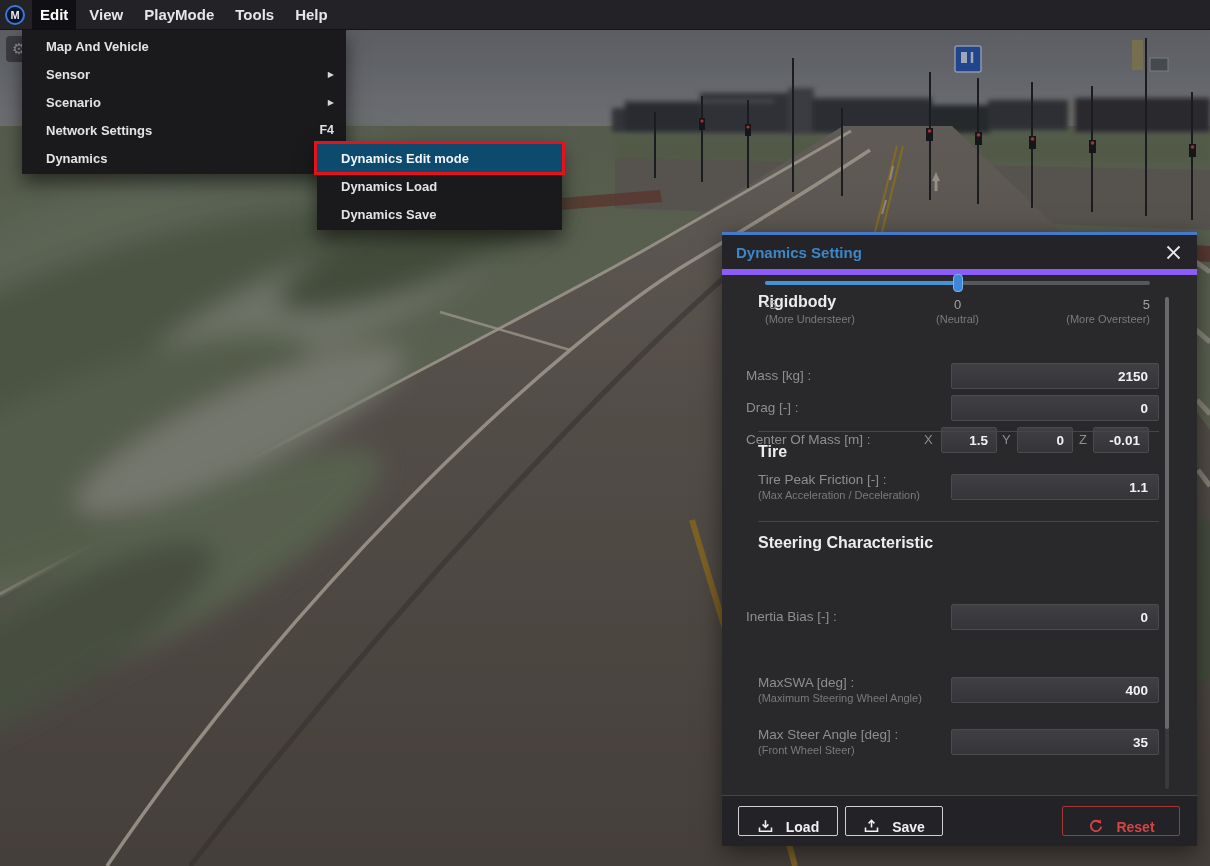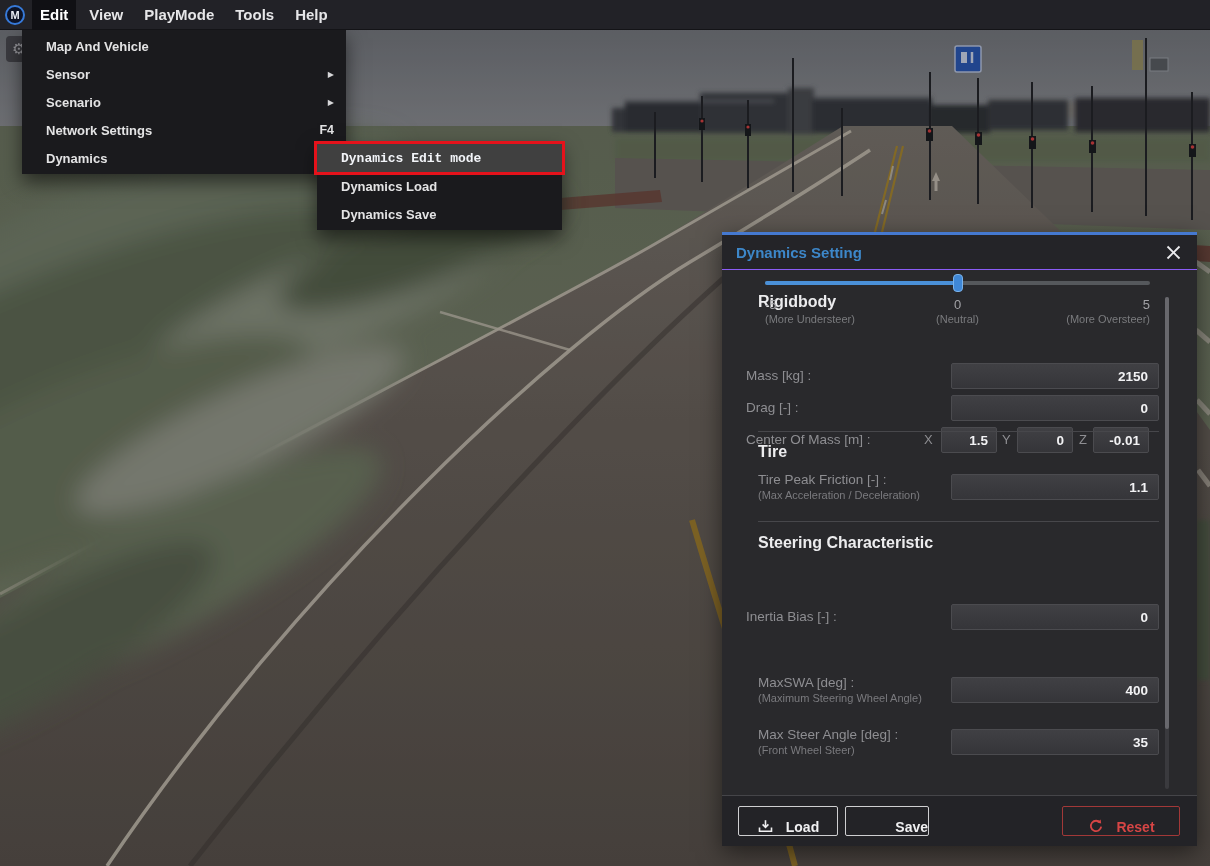"Dynamics Edit mode" .menu-item.hl { background: #404040 -> #0c4a6e; font-family: Liberation Mono, monospace -> none }
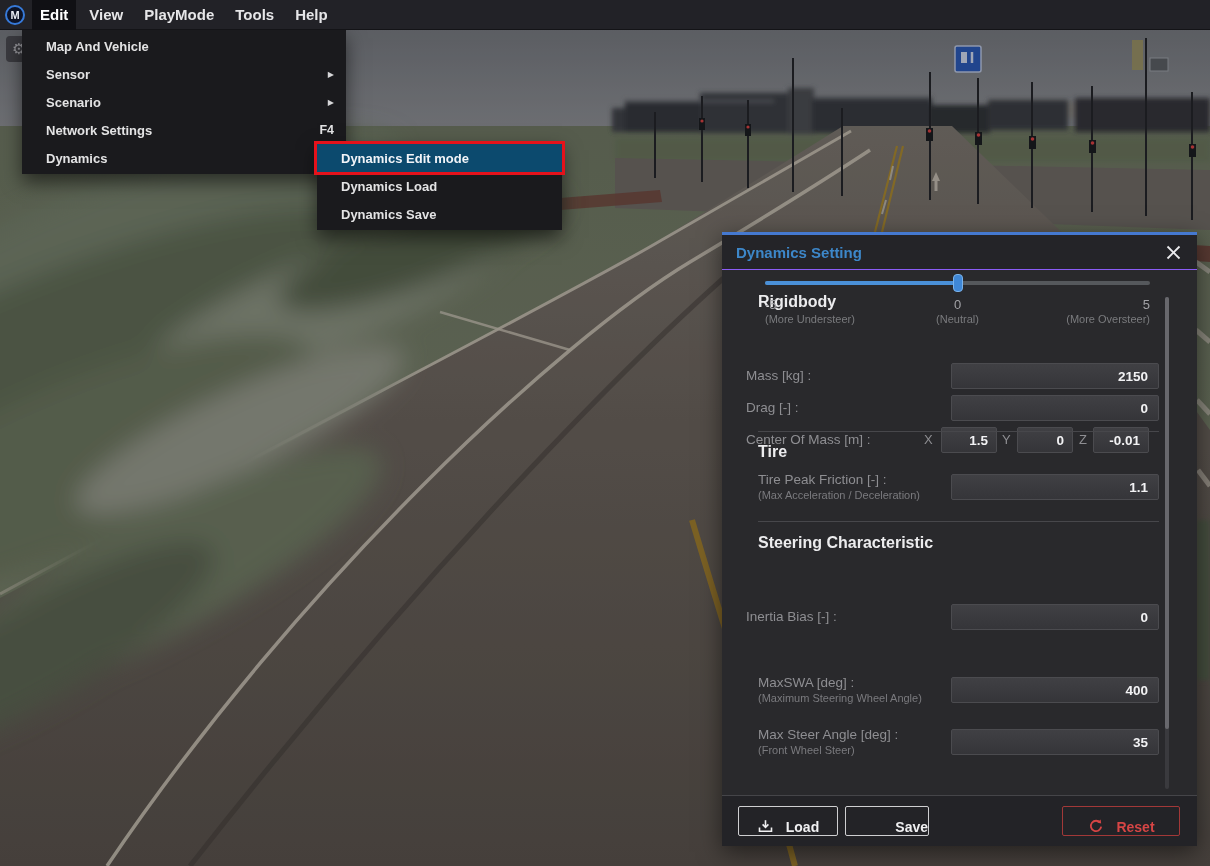"Dynamics Setting" .dlg-header { border-bottom: 1px solid #8b5cf6 -> 6px solid #8b5cf6 }
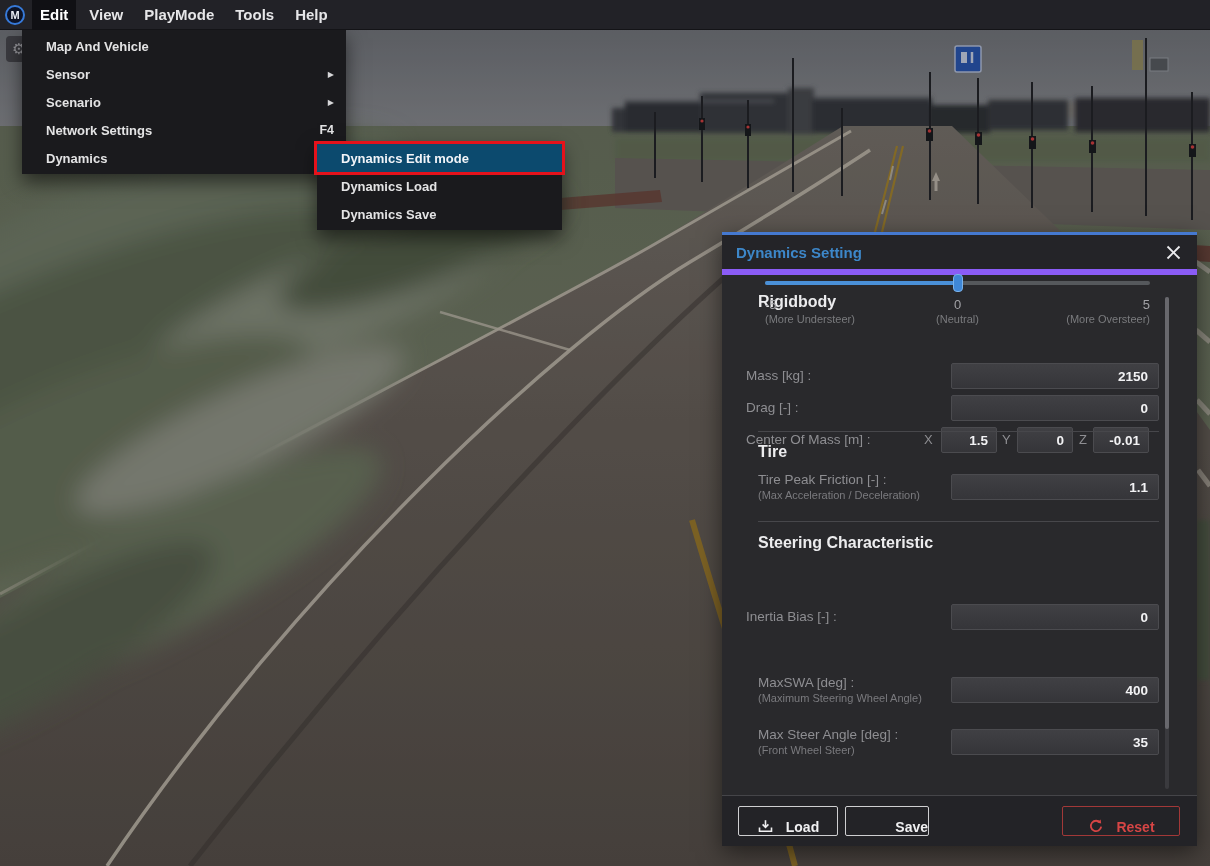"Save" .btn.save { flex-direction: column -> none; width: 84px -> 98px }
